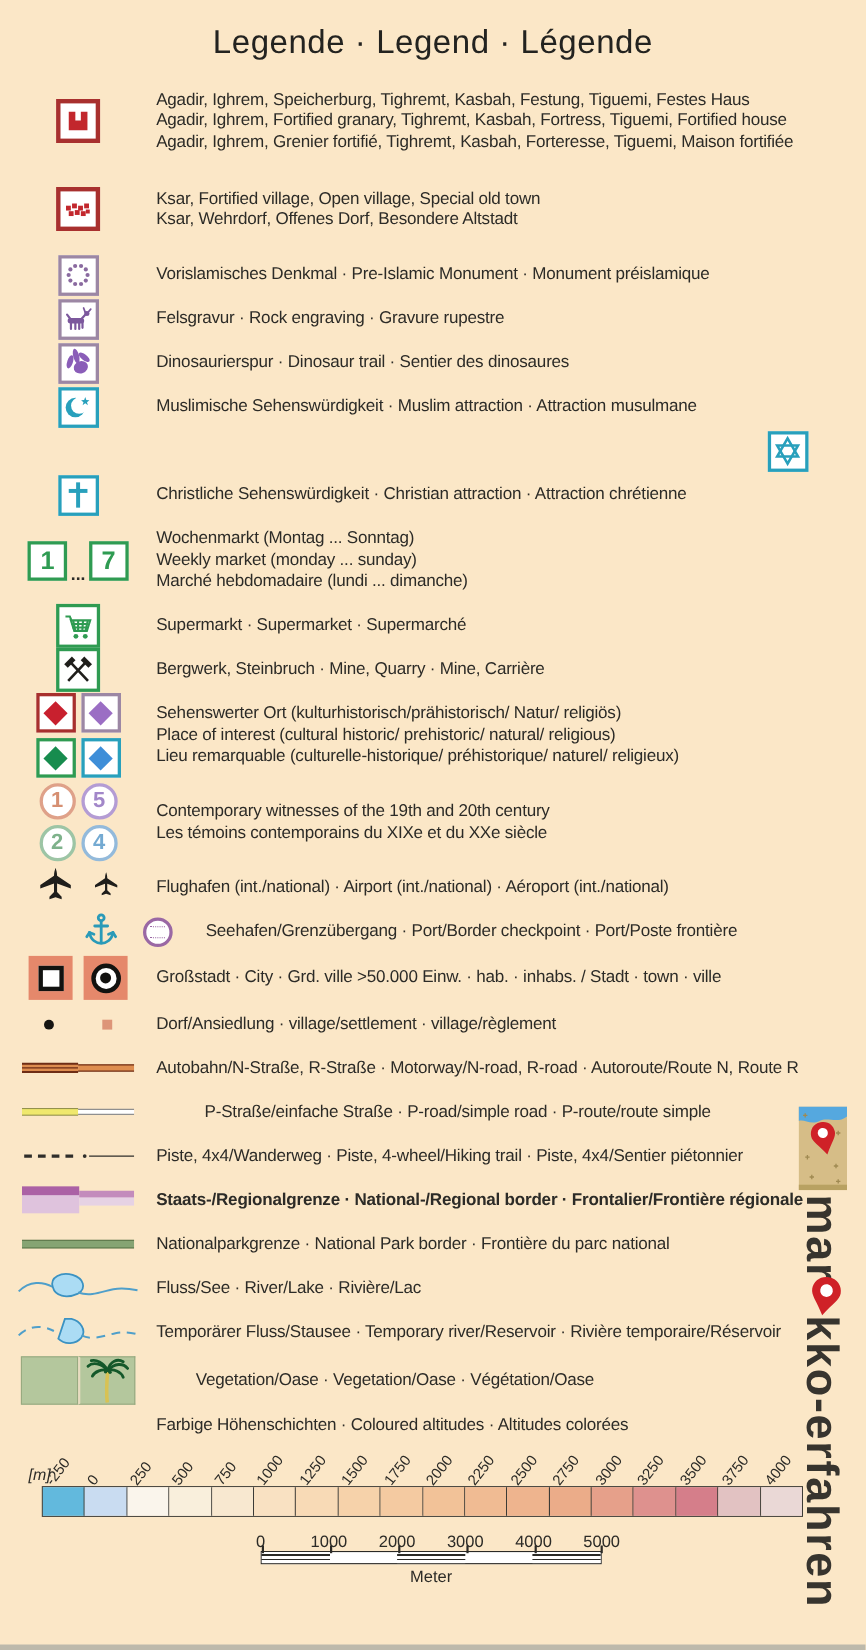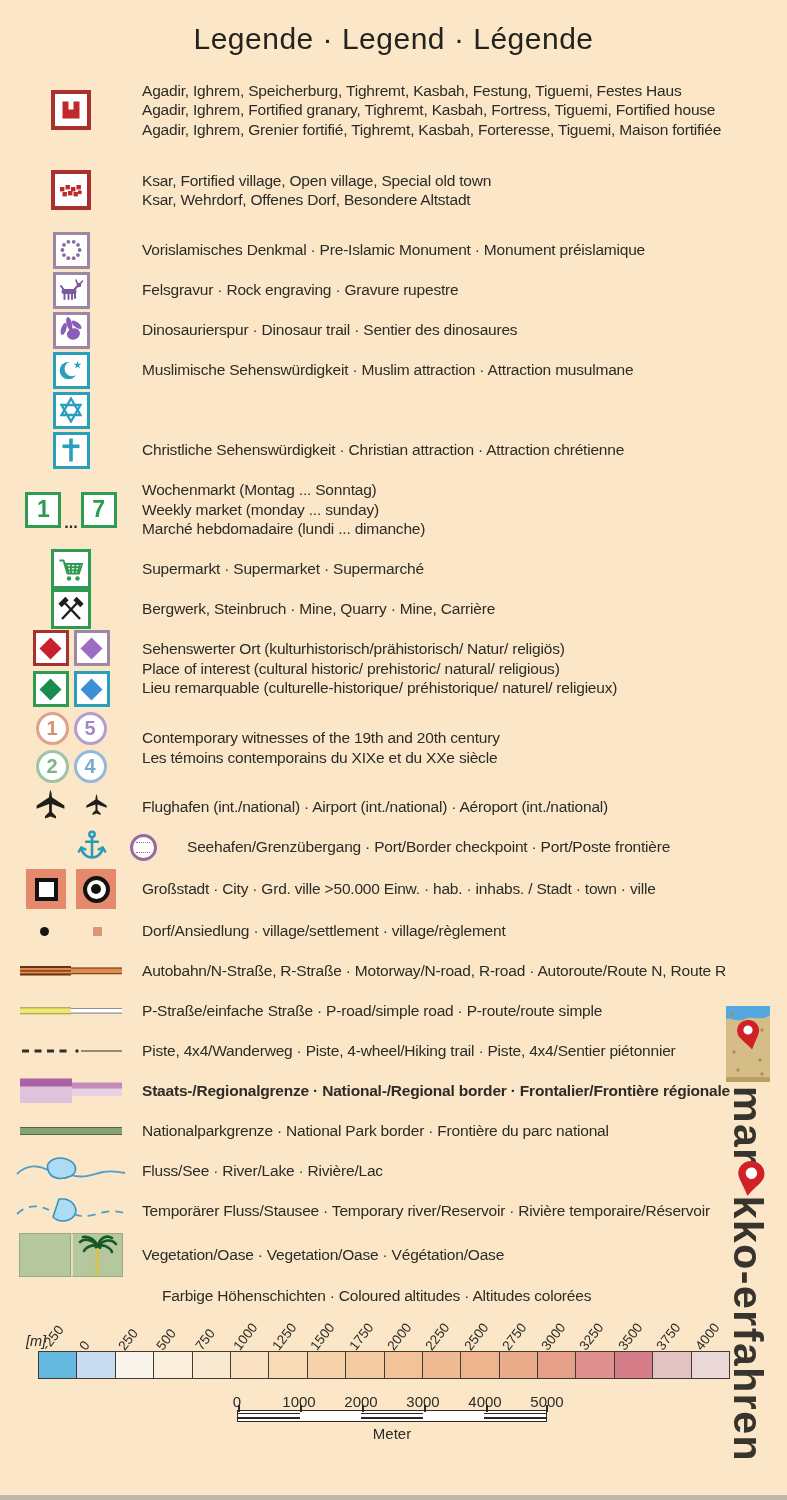"Agadir, Ighrem, Speicherburg, Tighremt," .row { justify-content: none -> flex-end }
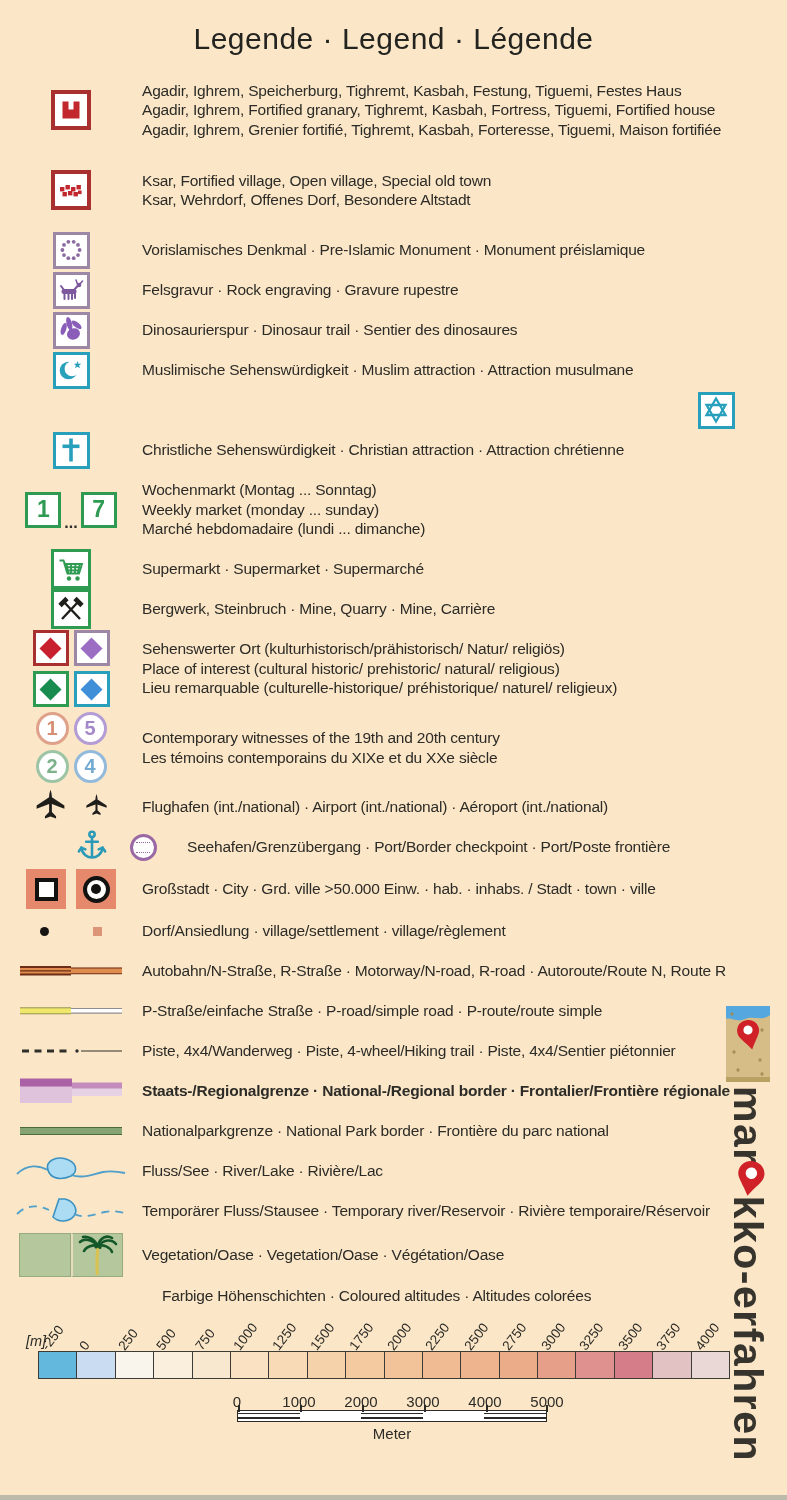"P-Straße/einfache Straße · P-road/simple" div.row { gap: none -> 44px }
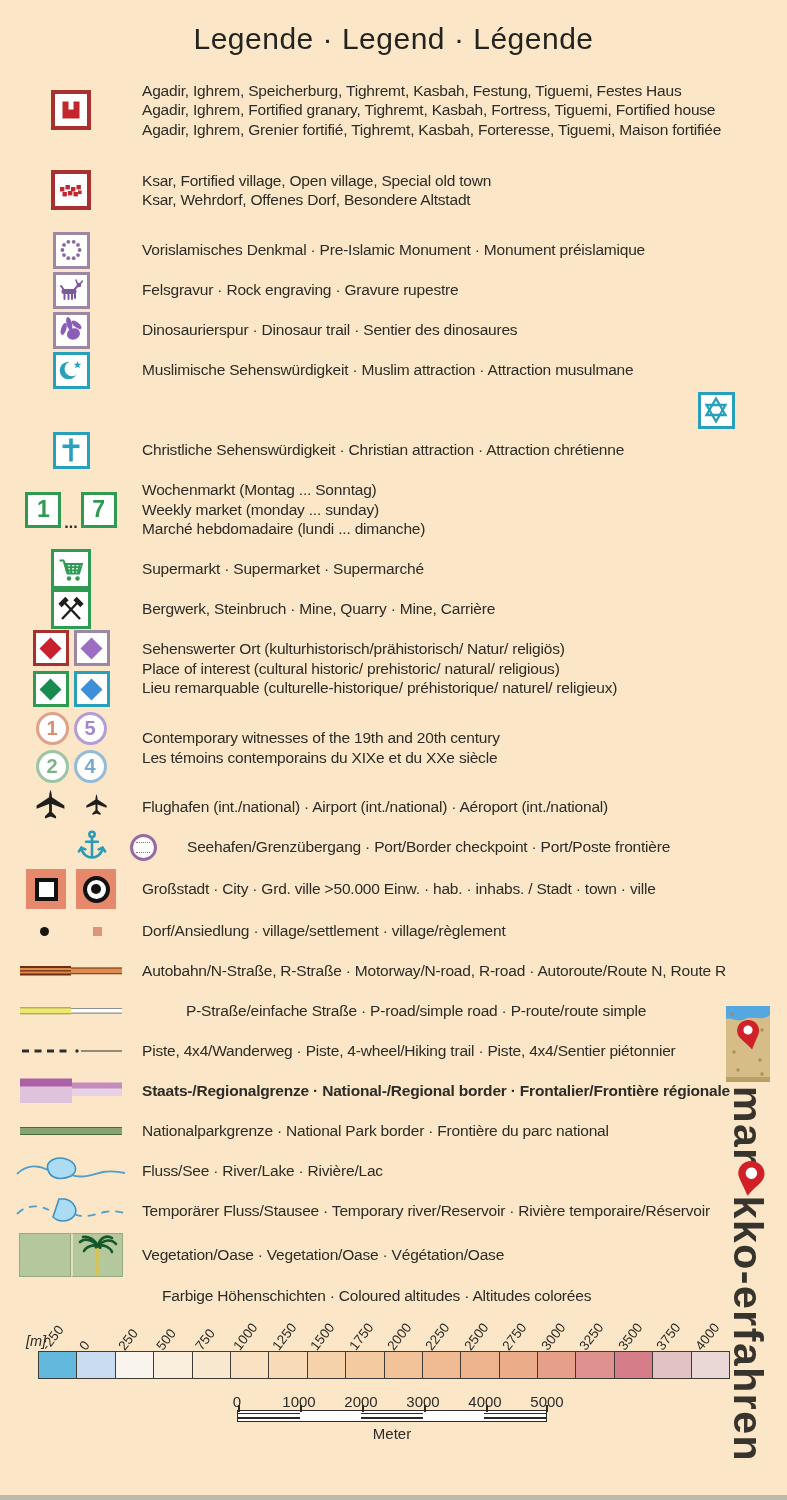"Vegetation/Oase · Vegetation/Oase ·" div.row { gap: none -> 36px }
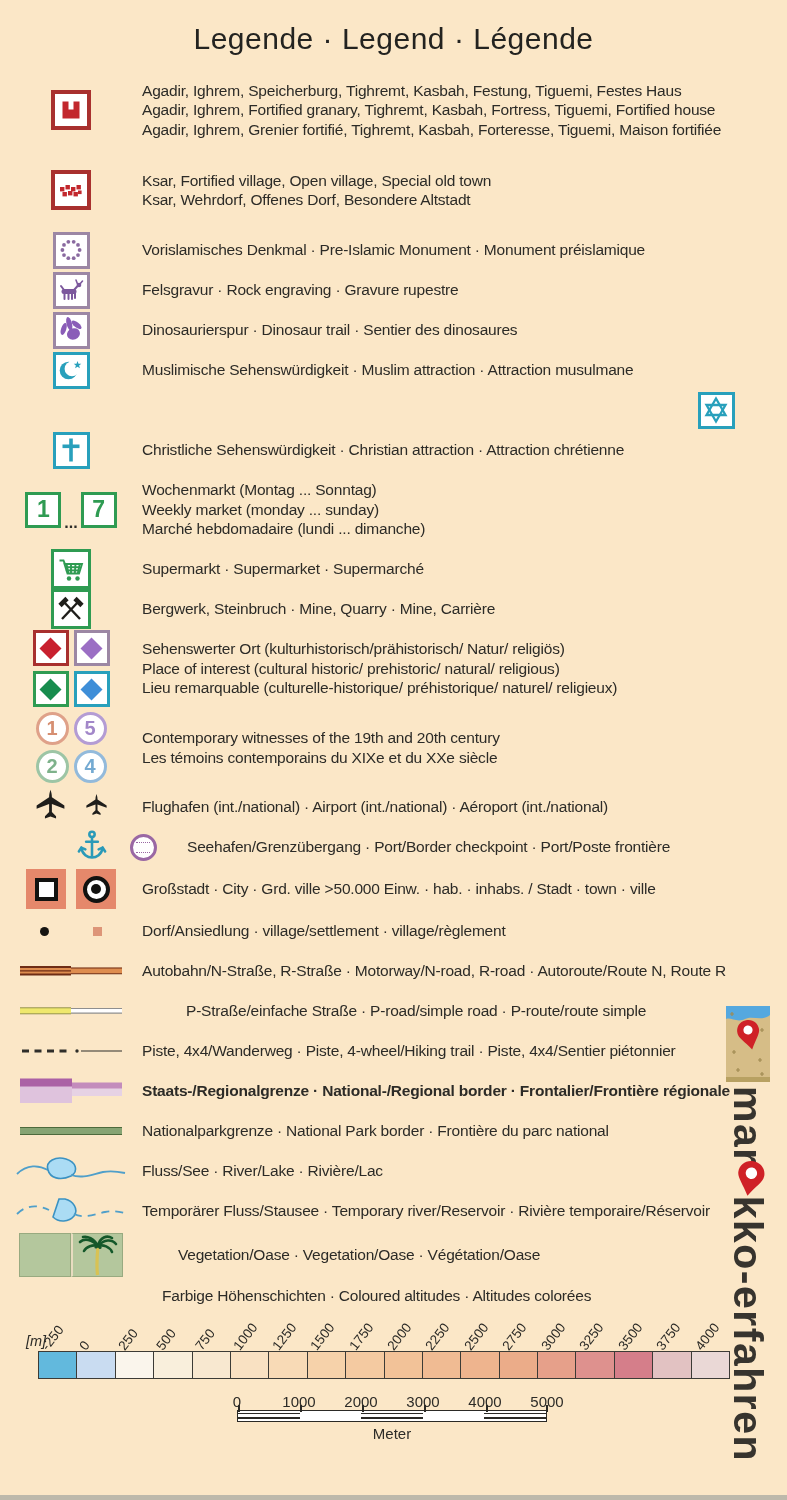"Farbige Höhenschichten · Coloured" div.row { padding-left: 20px -> none }
